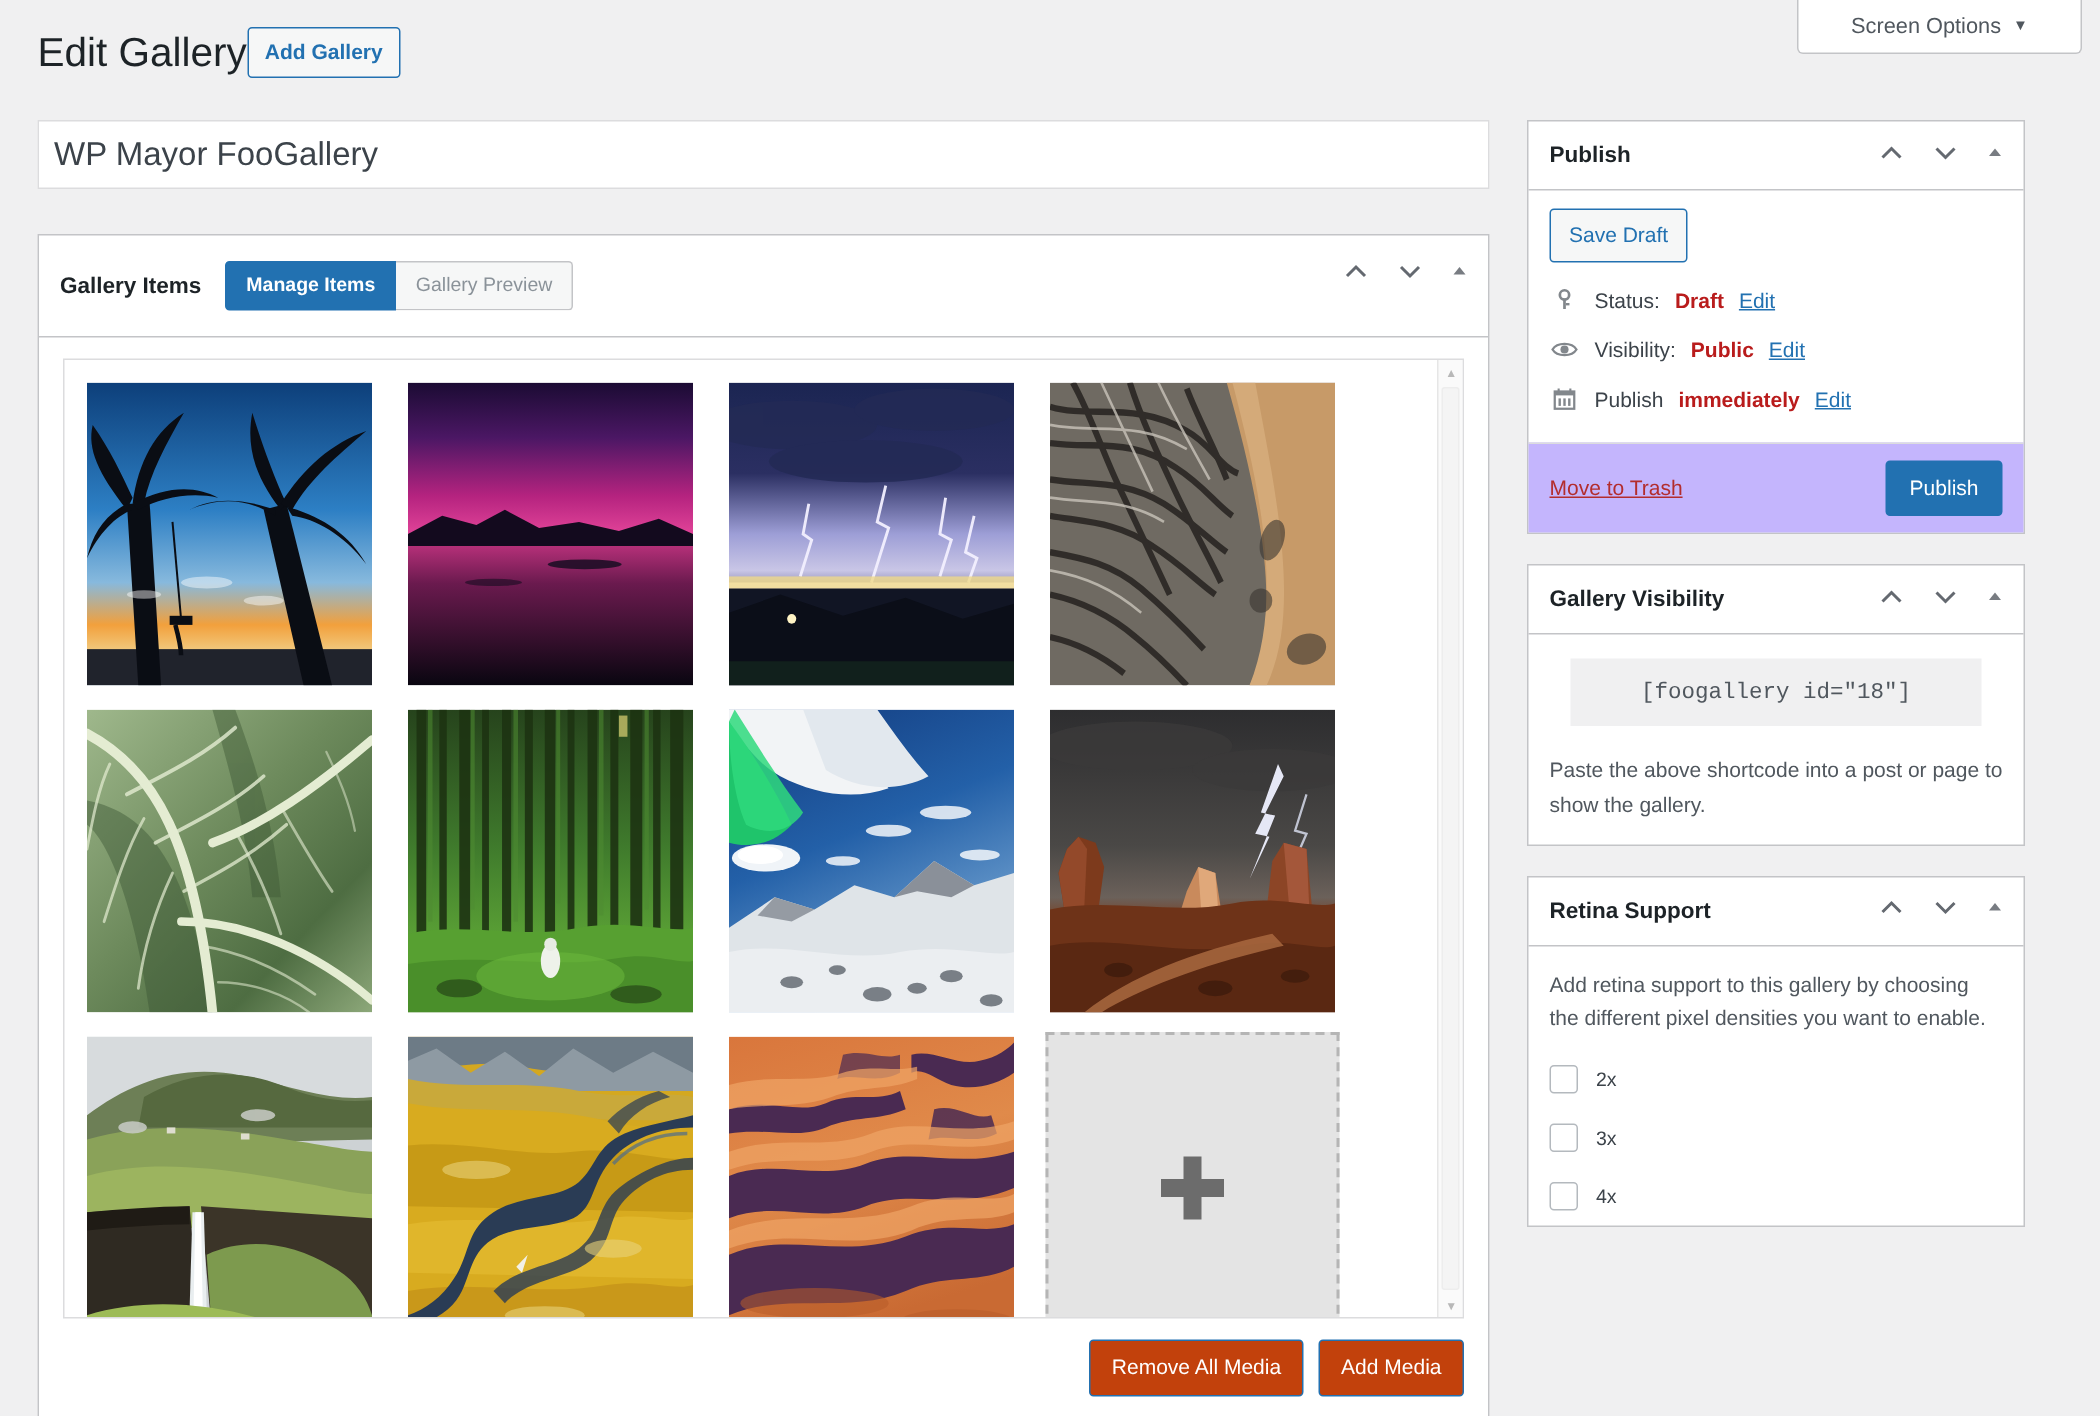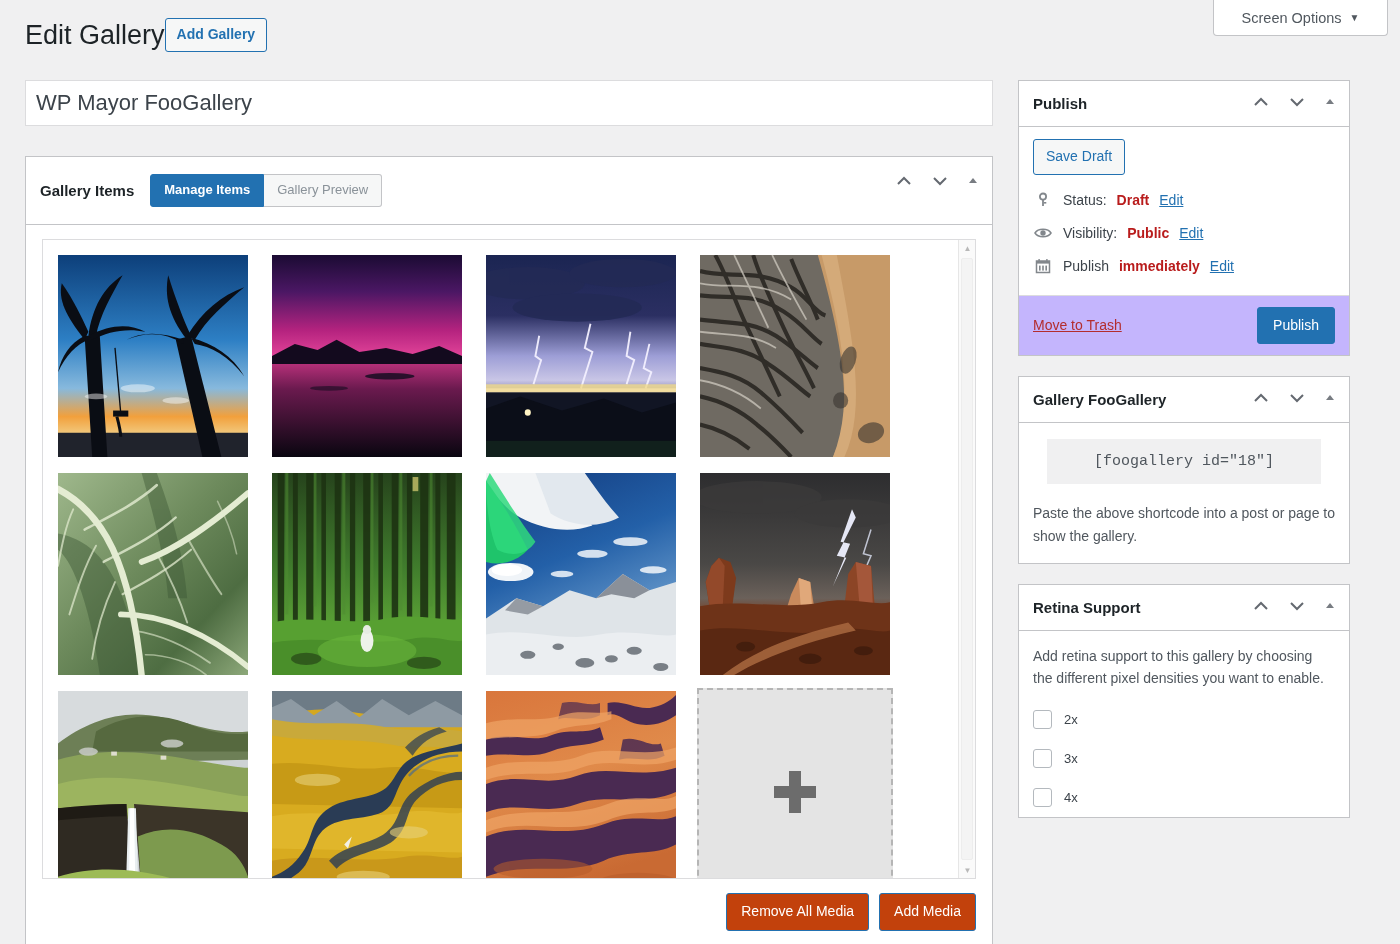"Screen Options" #screen-options-btn { width: 175px -> 190px }
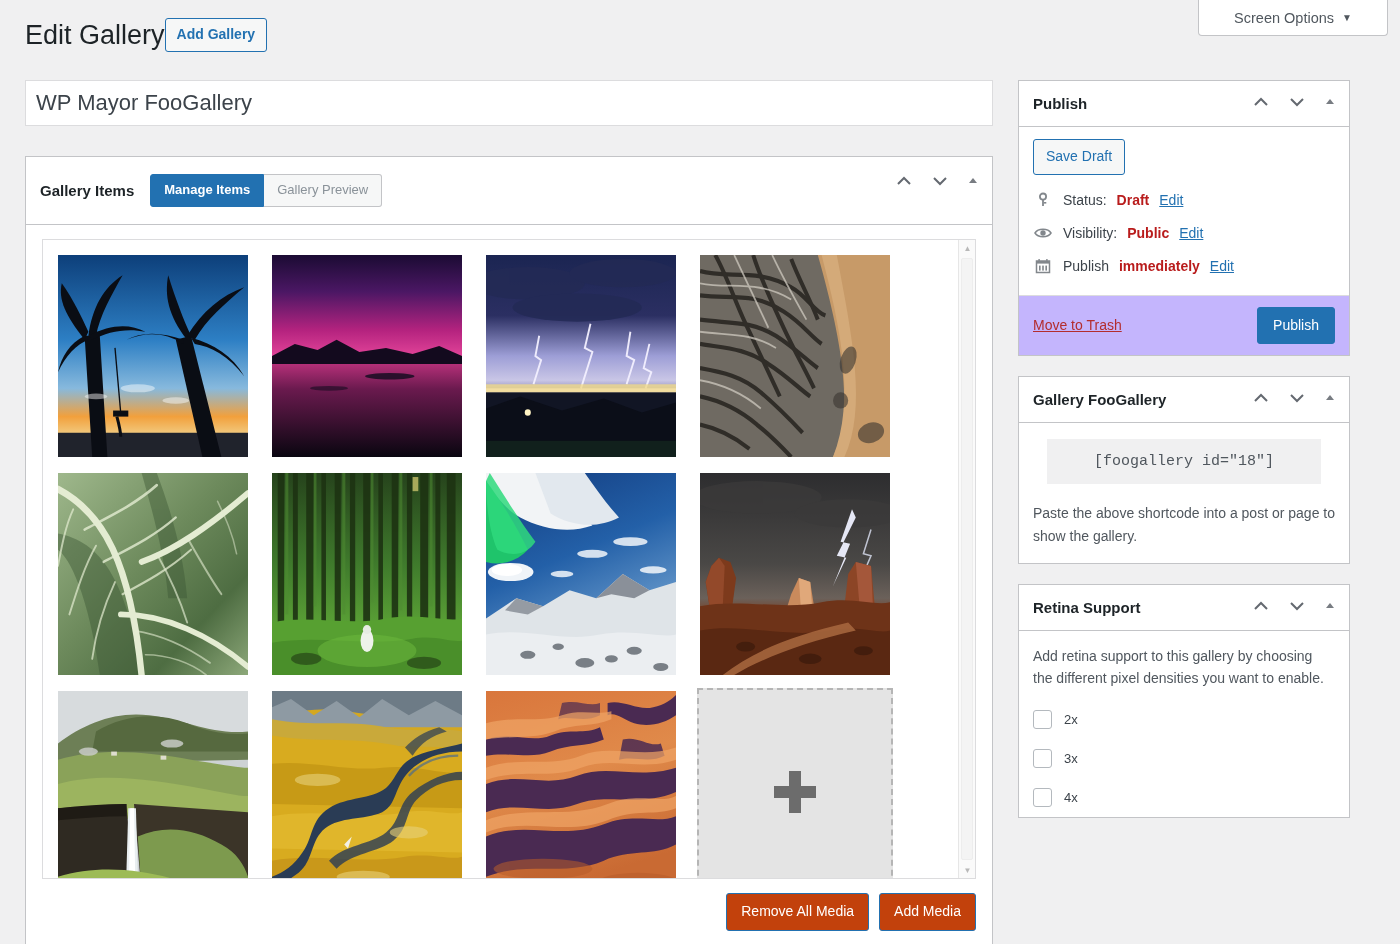"Gallery FooGallery" h2 { text: FooGallery -> Visibility }
